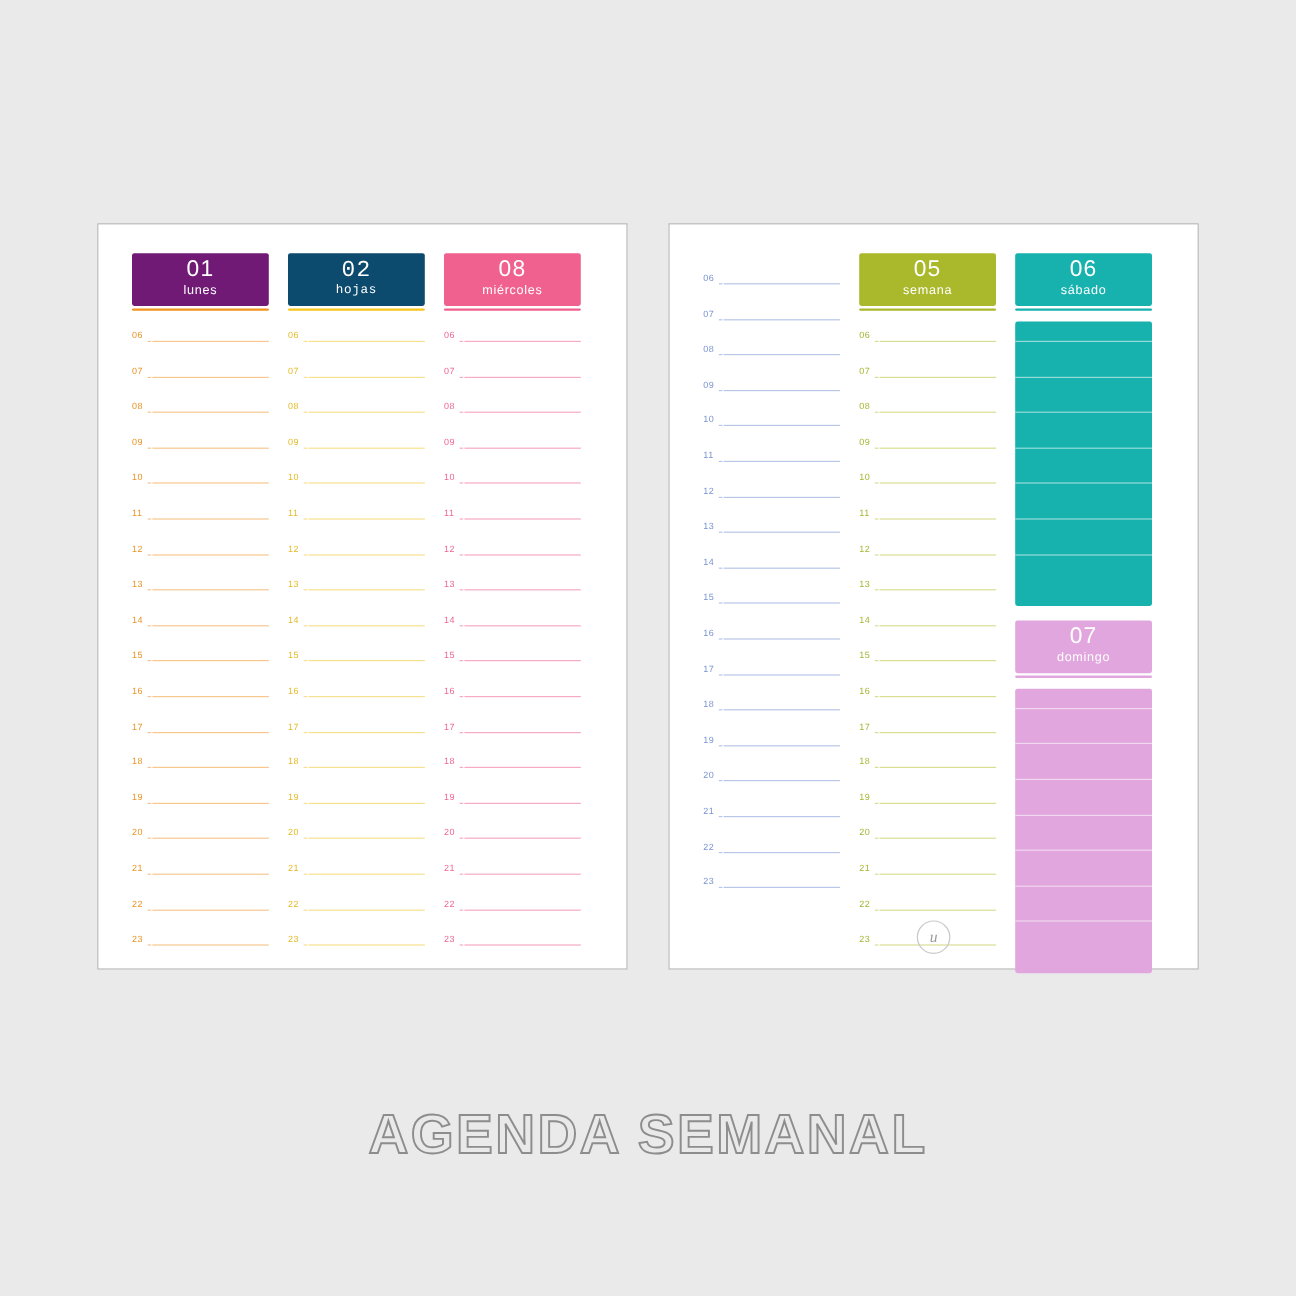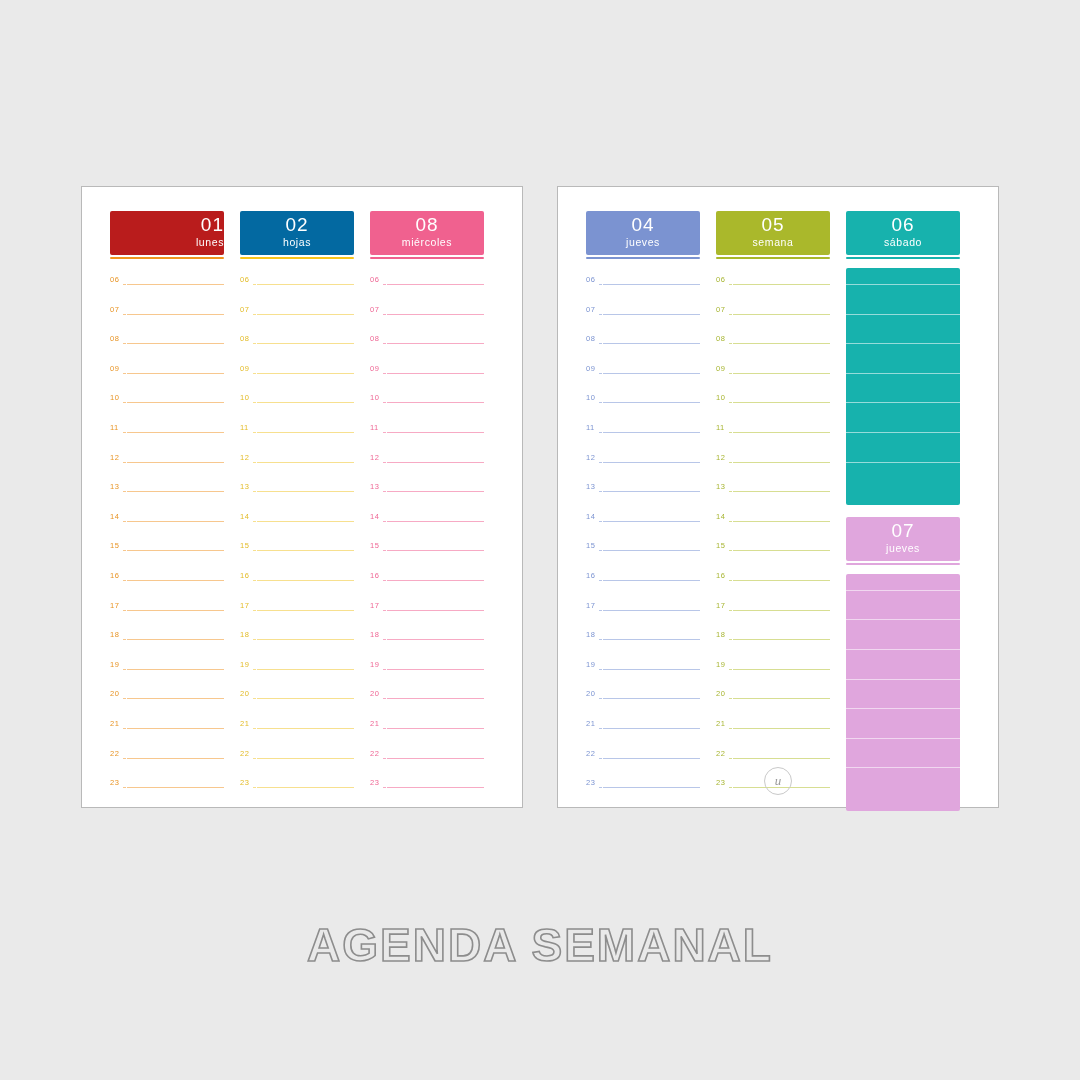"01" div.day-head { background: #b91c1c -> #701a75; text-align: right -> none }
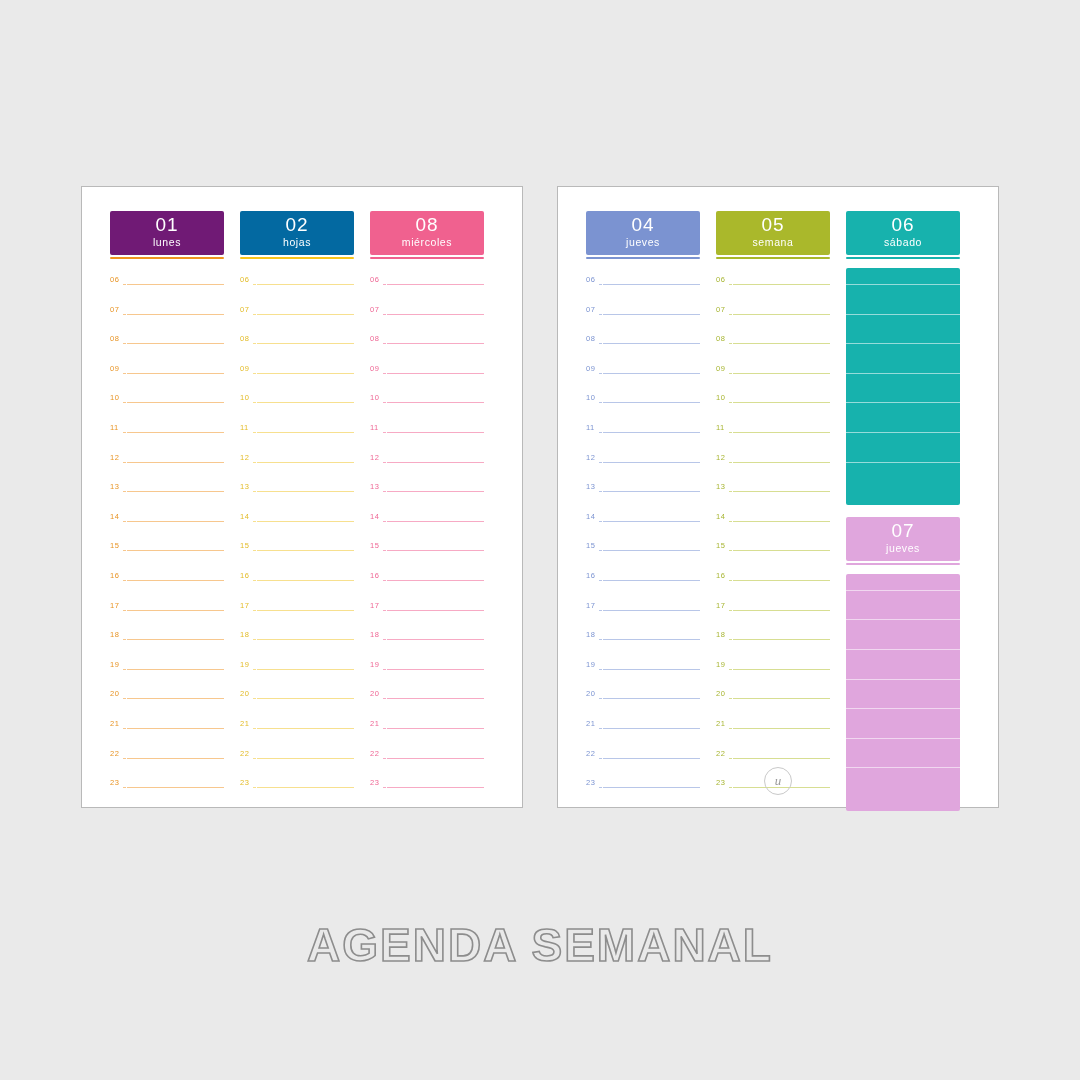"02" div.day-head { background: #0369a1 -> #0c4a6e; font-family: none -> Liberation Mono, monospace }
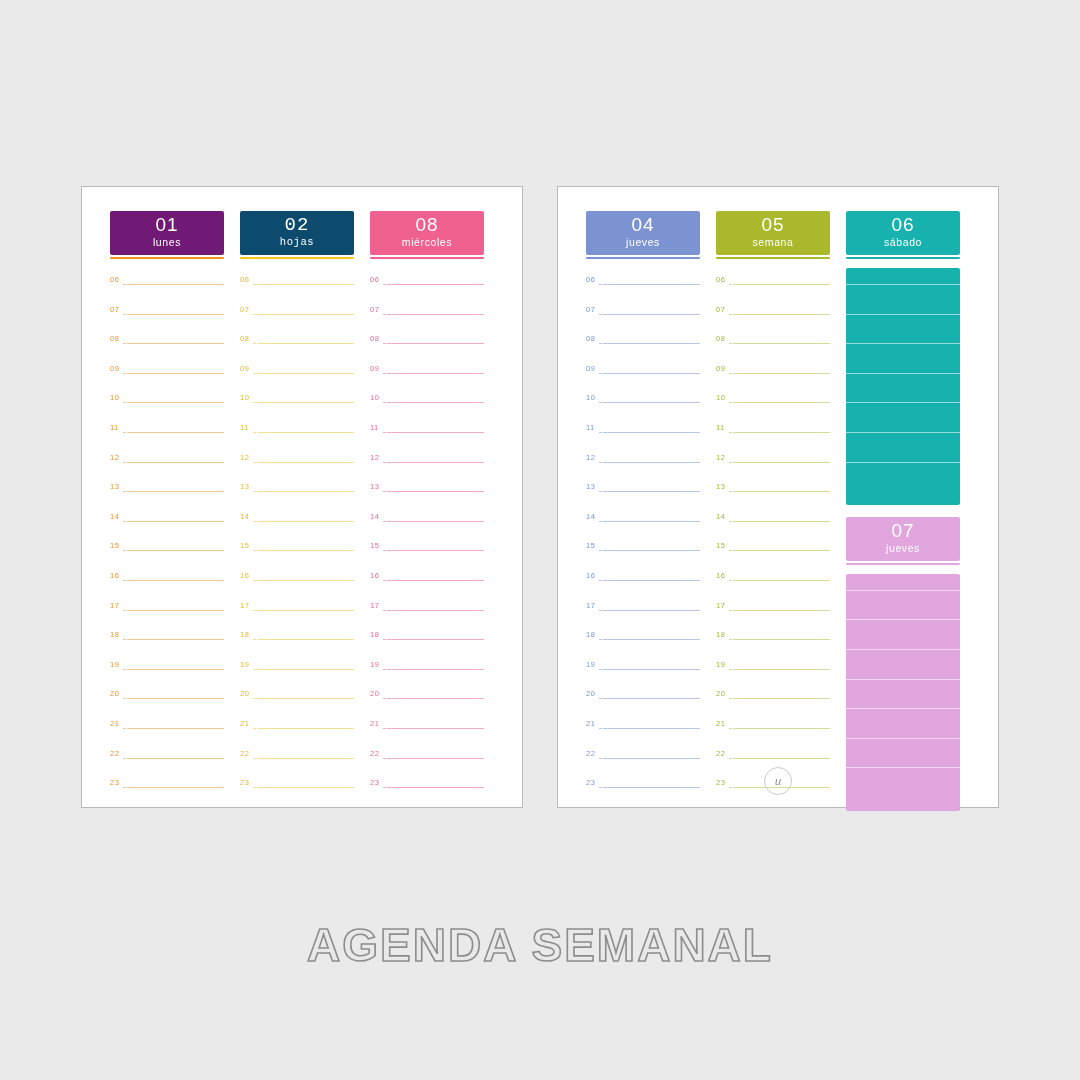"04" div { html: <div> <div> <div>04</div> <div>jueves</div> </div> <div></div> </div> -> none }
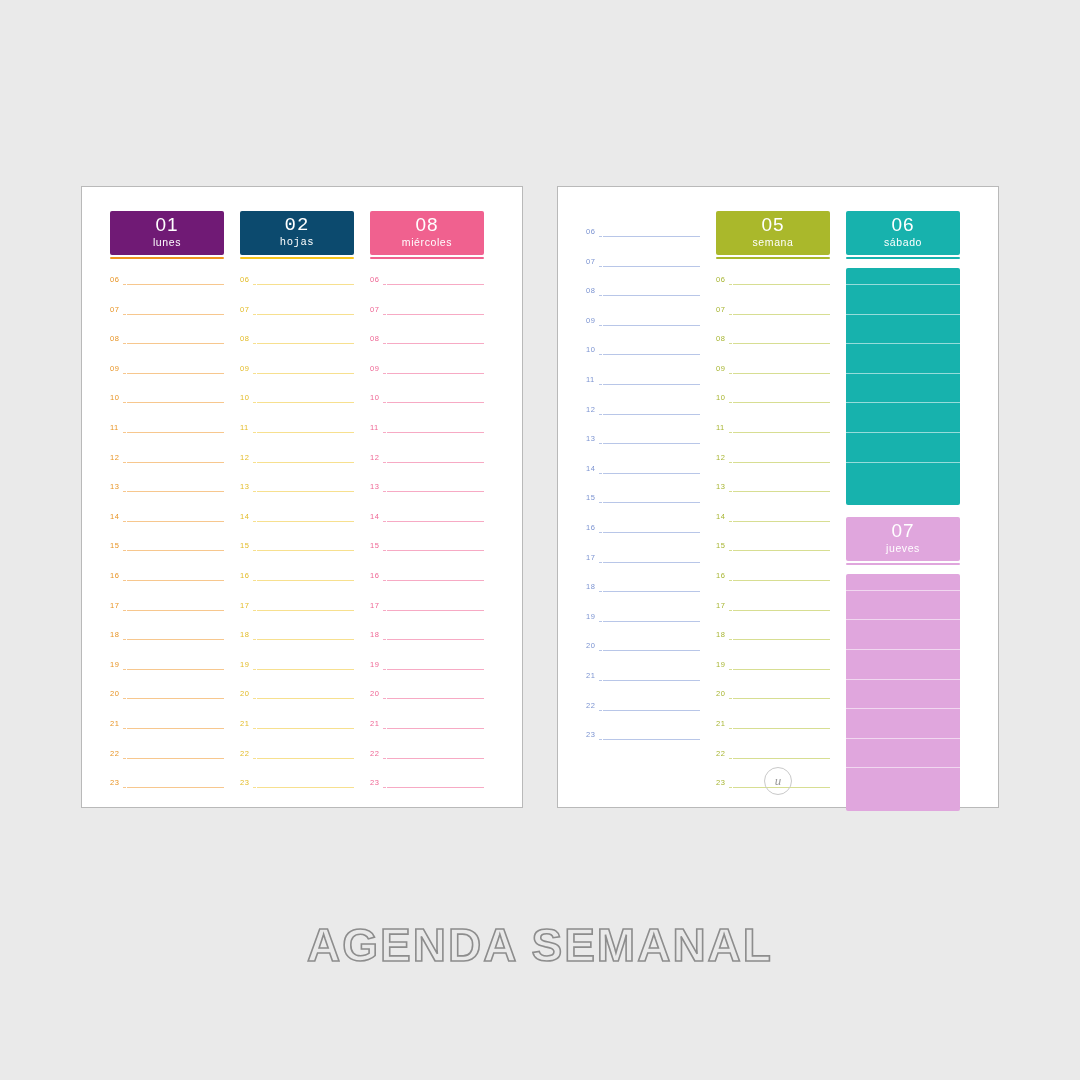"jueves" div.day-name { text: jueves -> domingo }
